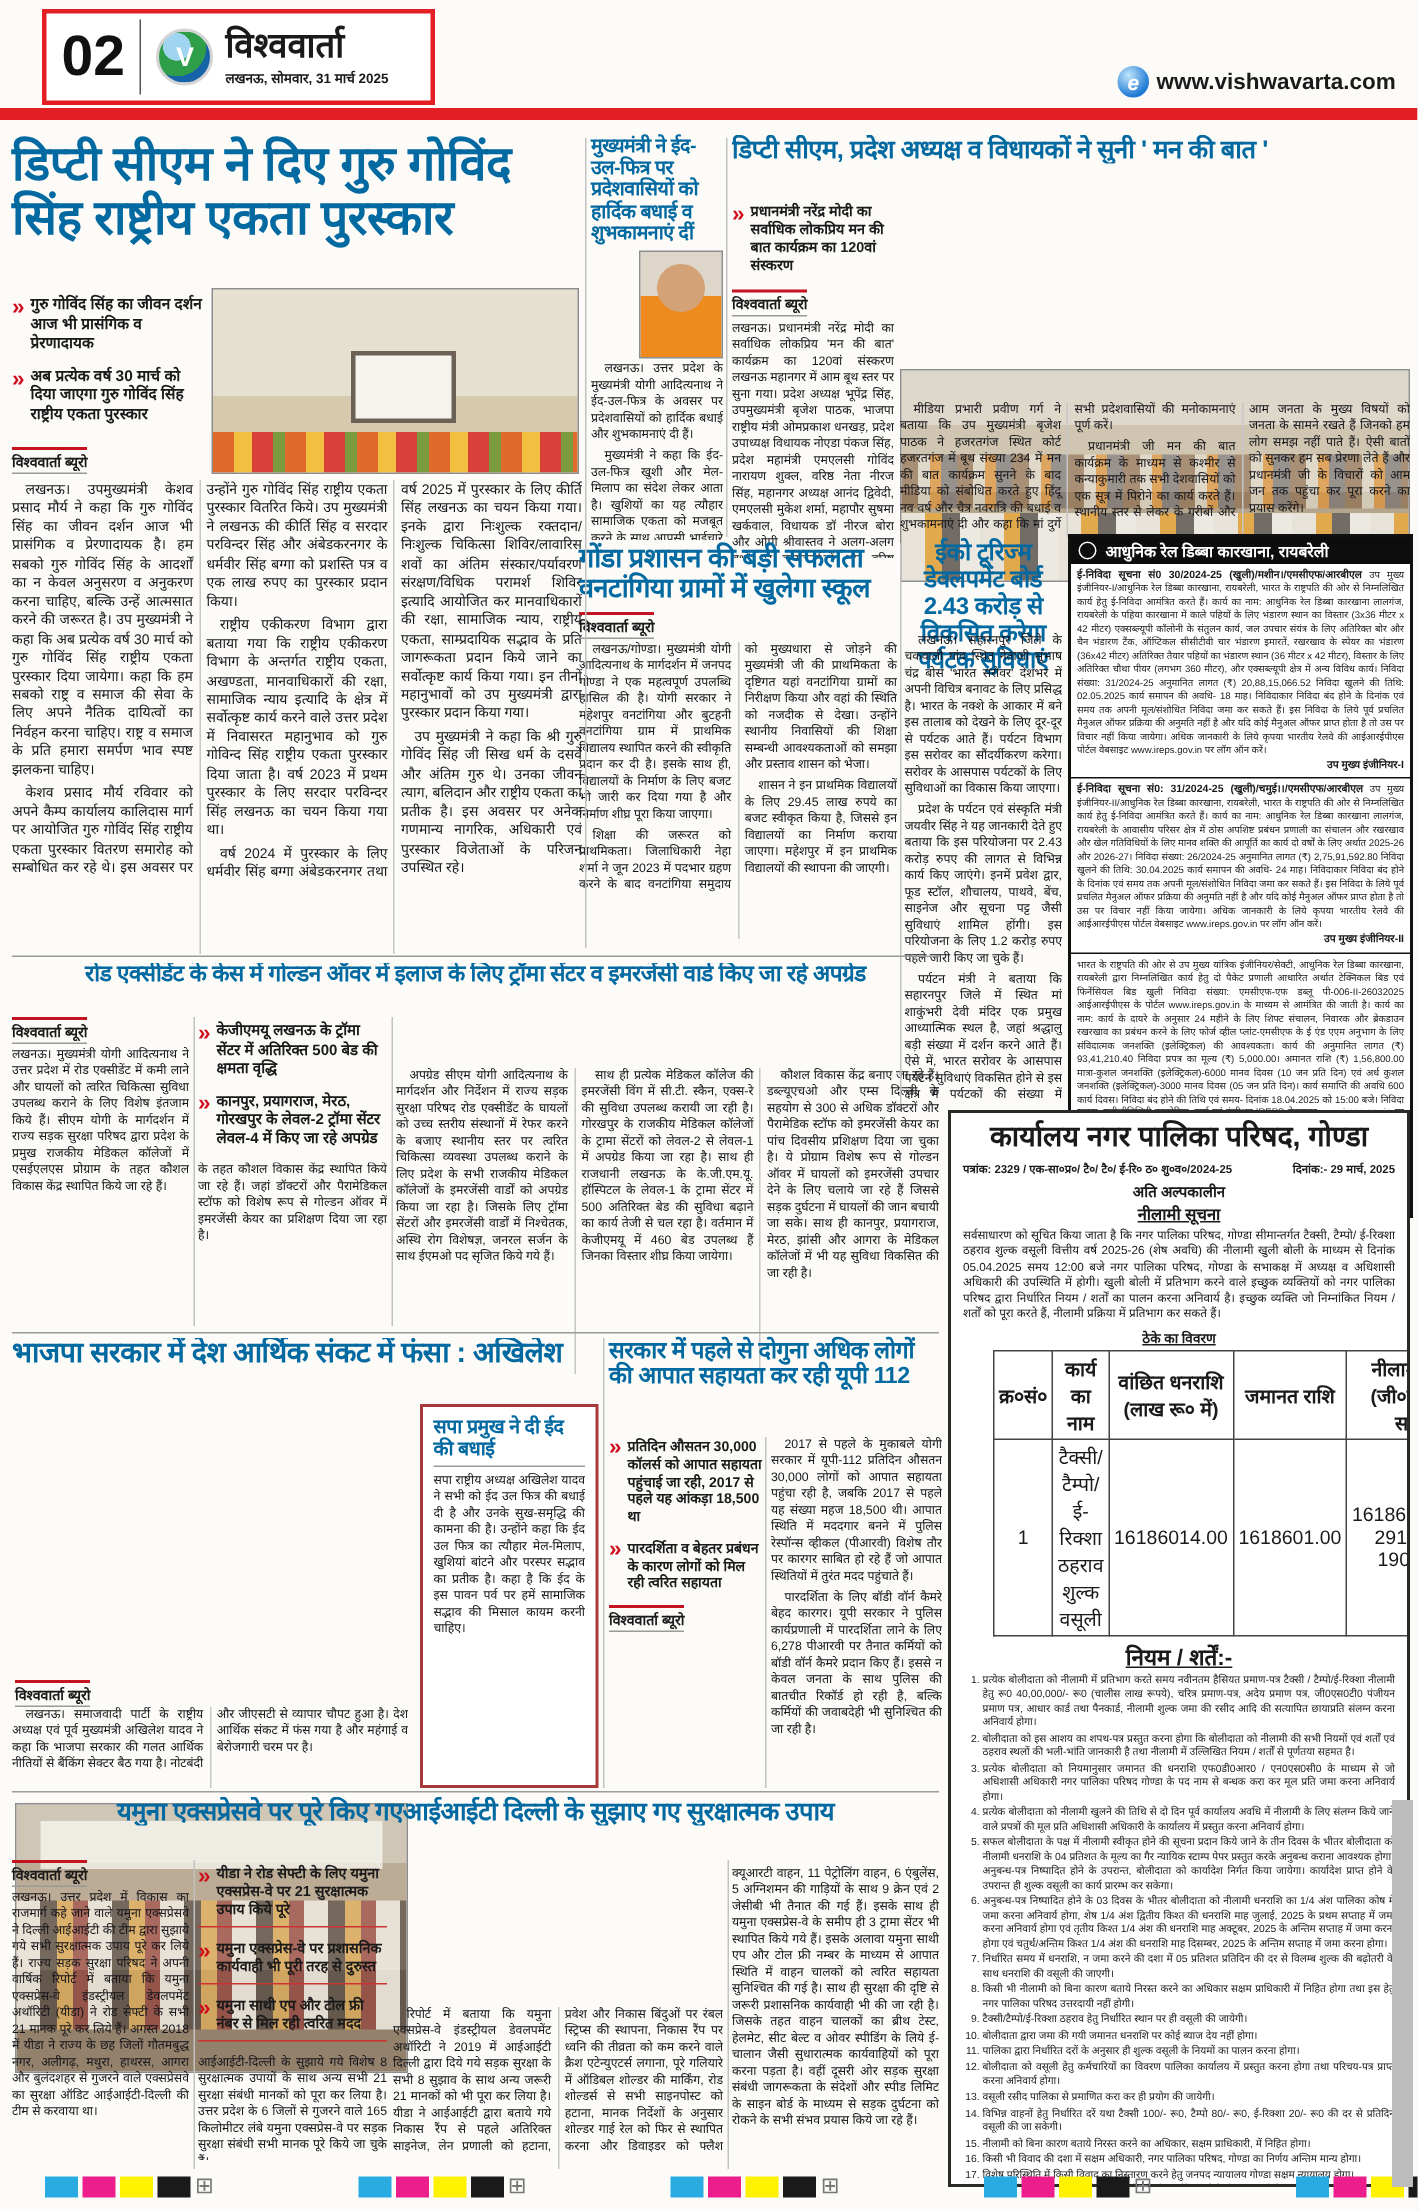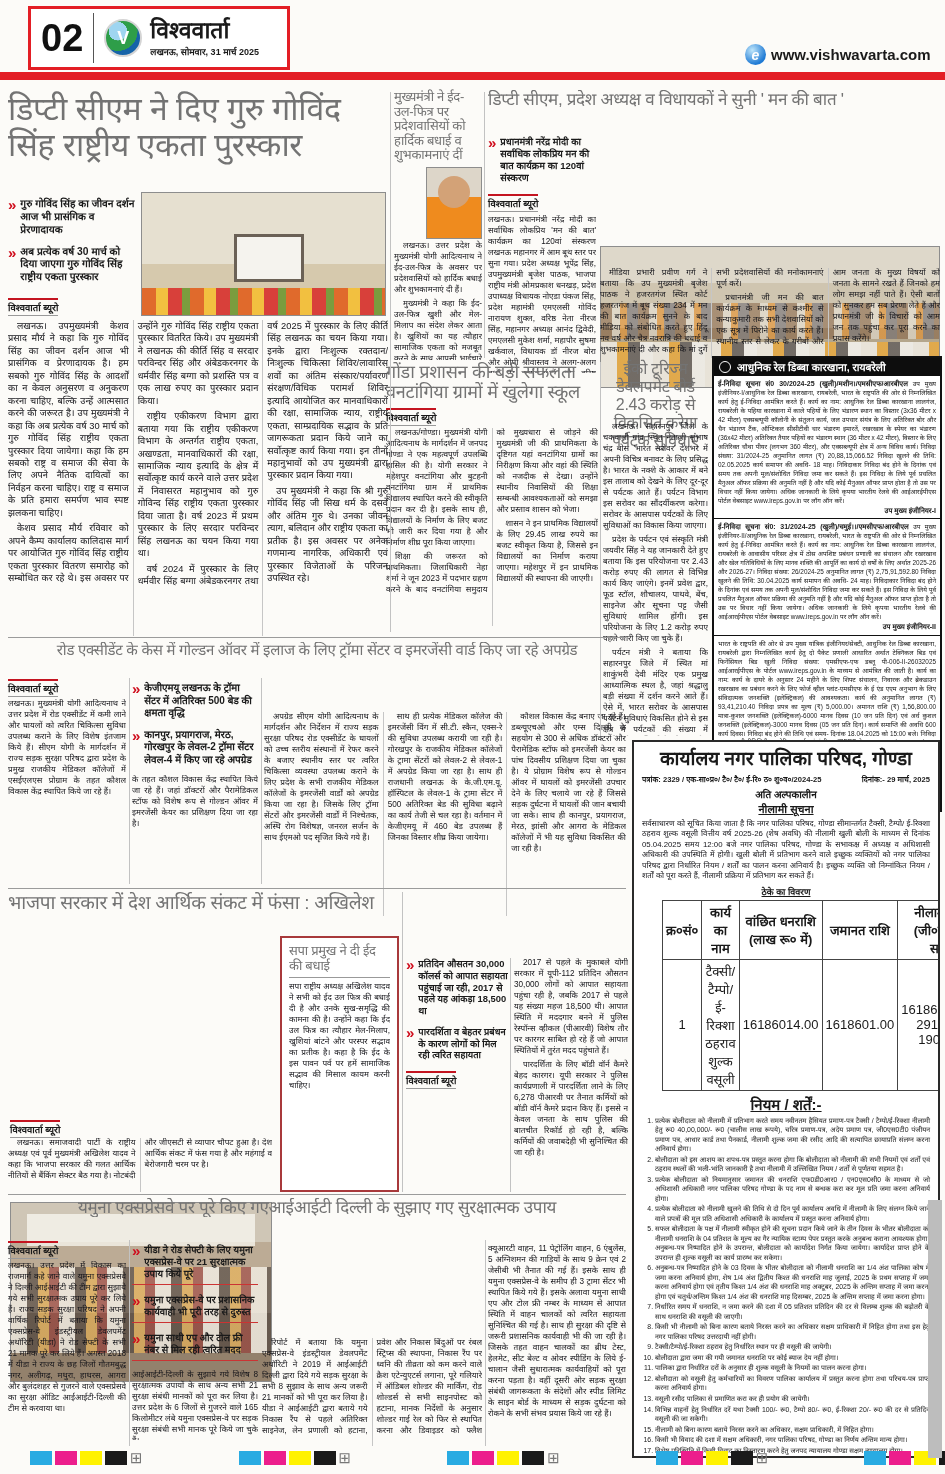"डिप्टी सीएम ने दिए गुरु" .hl { color: #737373 -> #0369a1; font-weight: 400 -> 700 }
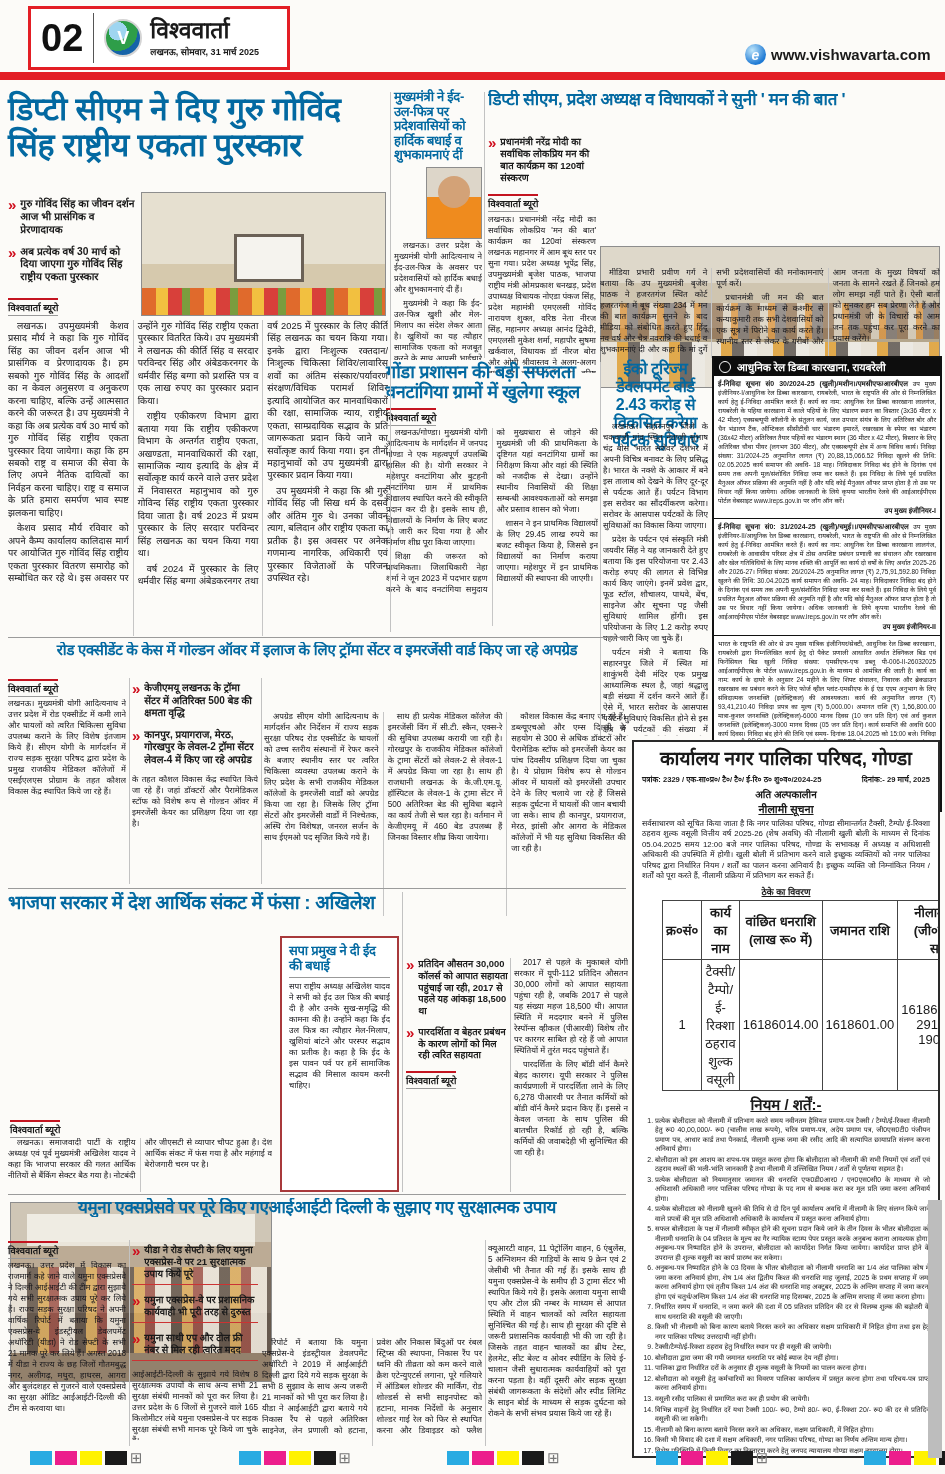"सरकार में पहले से दोगुना" div.abs { html: none -> <div>सरकार में पहले से दोगुना अधिक लोगों की आपात सहायता कर रही यूपी 112</div> }
